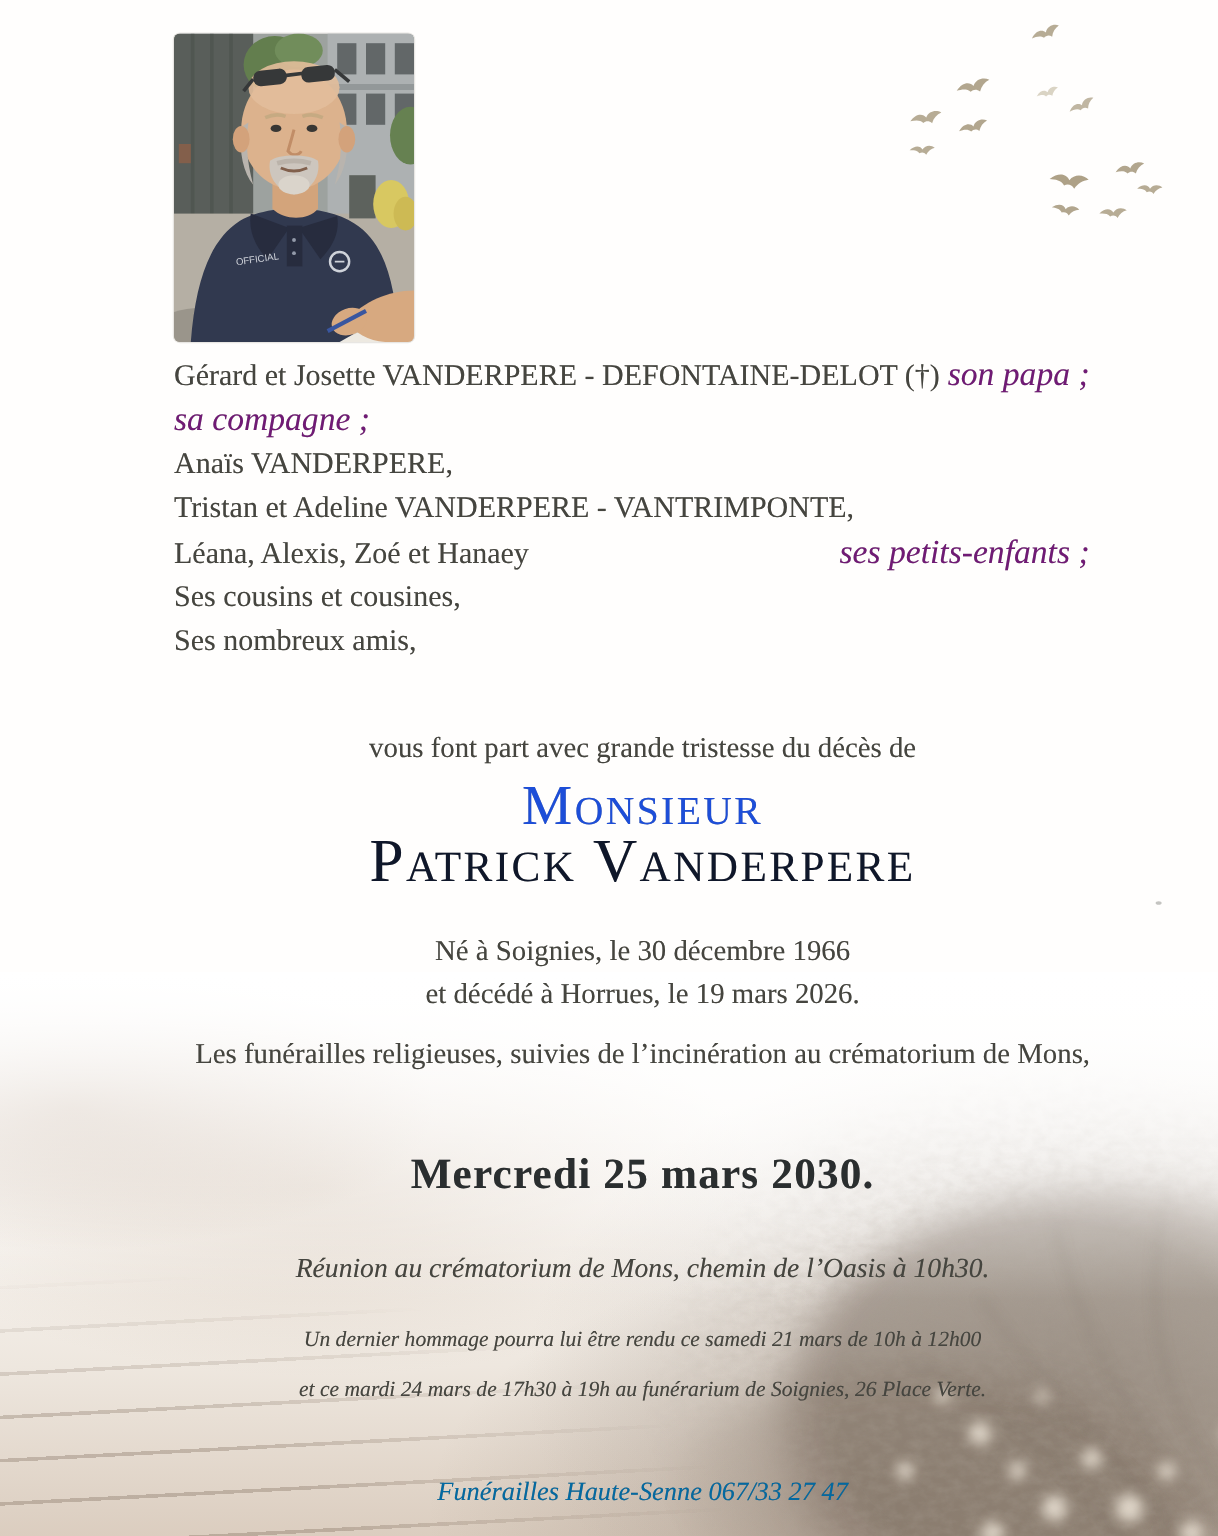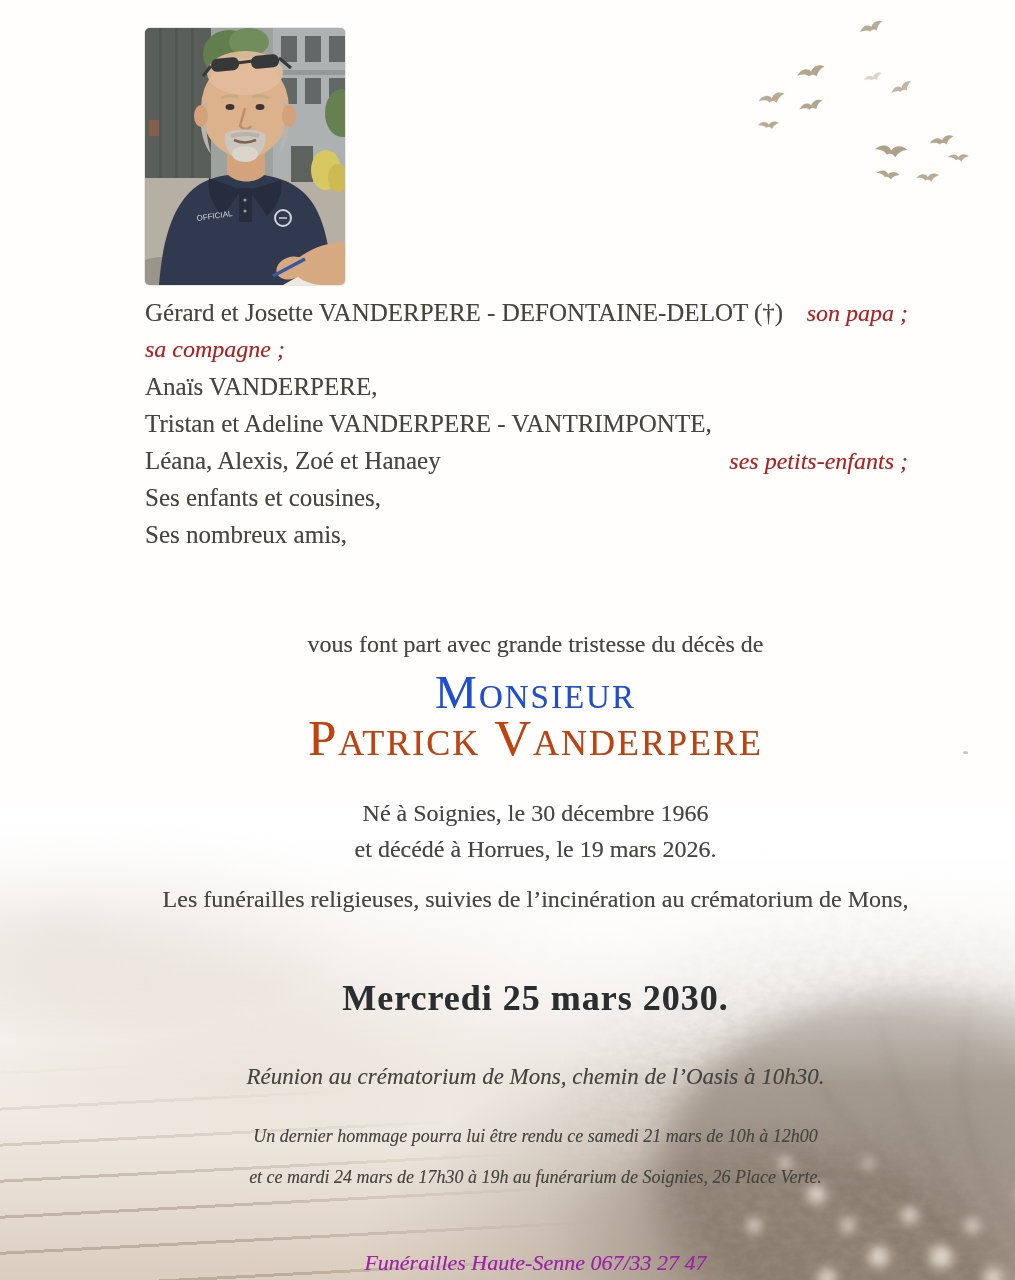"son papa ;" .frel { color: #b91c1c -> #701a75; font-size: 24px -> 28px }
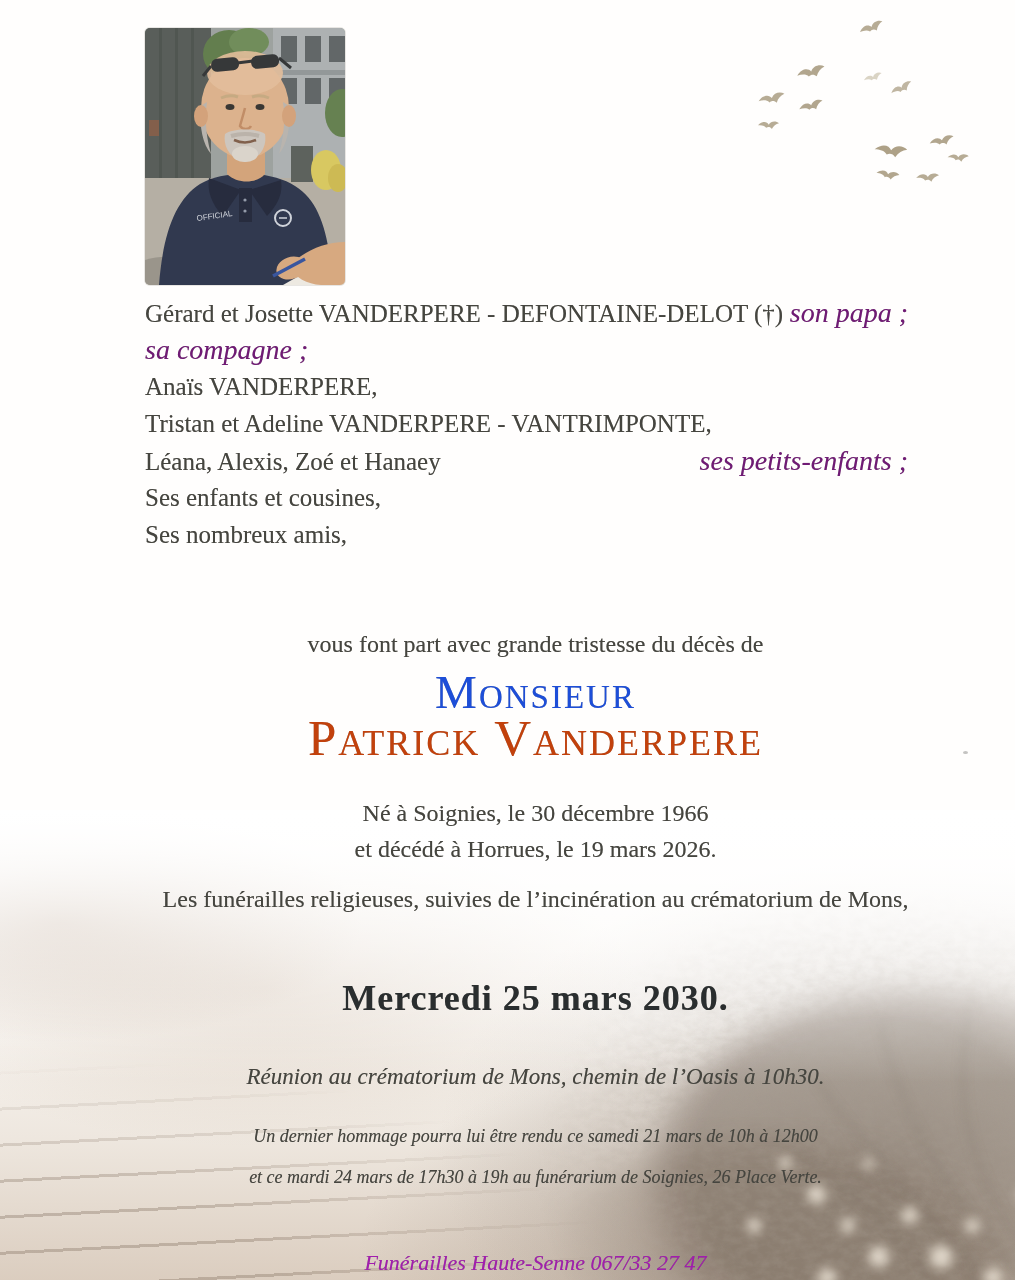"Ses enfants et cousines," span.fname { text: enfants -> cousins }
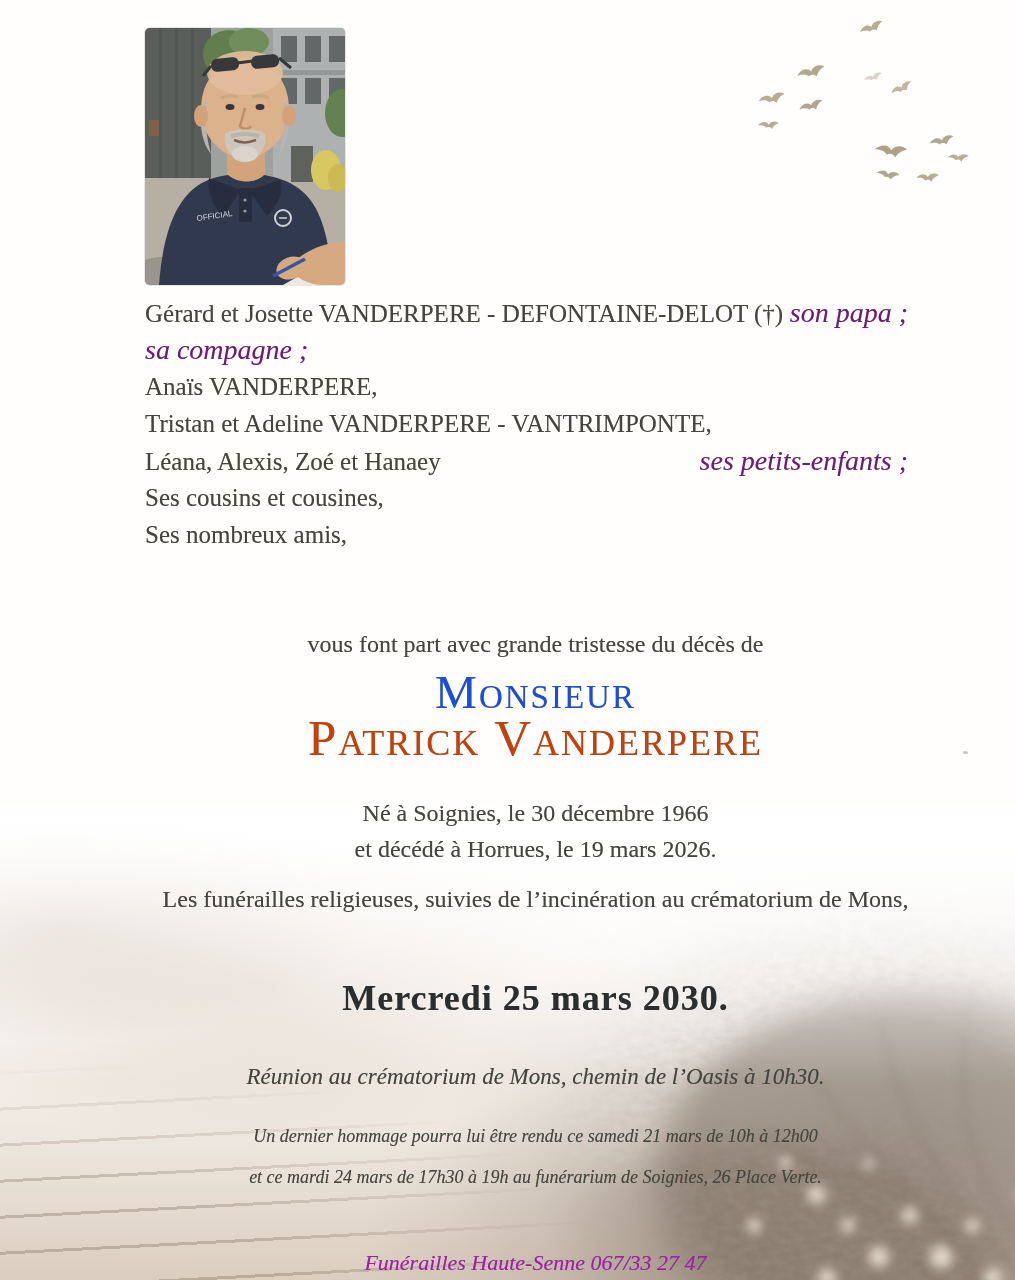"vous font part avec grande" .center { margin-top: 20px -> none }
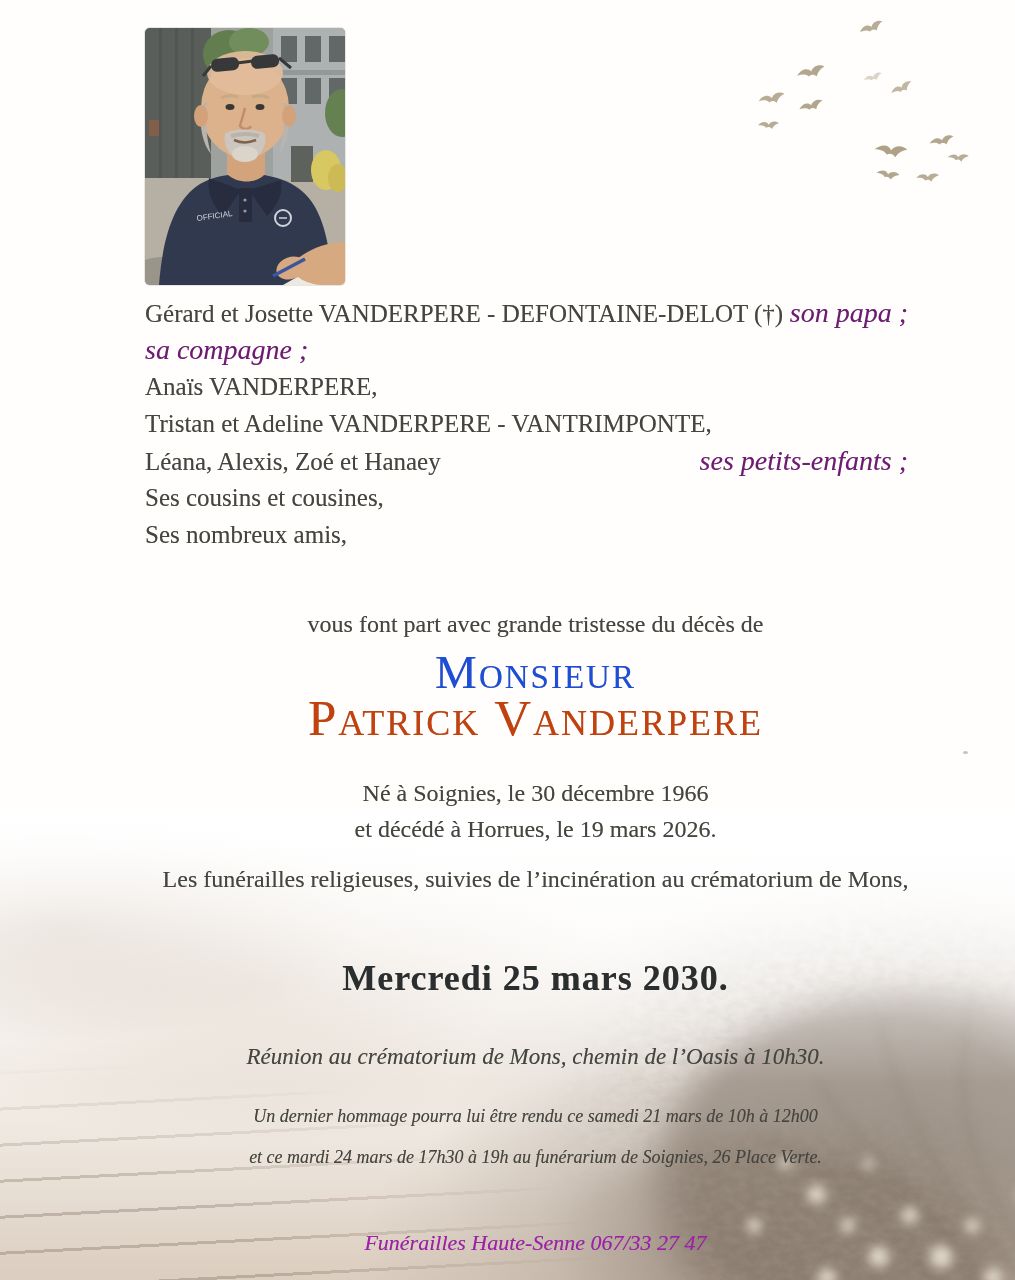"Patrick Vanderpere" .dname { color: #c2410c -> #0f172a }
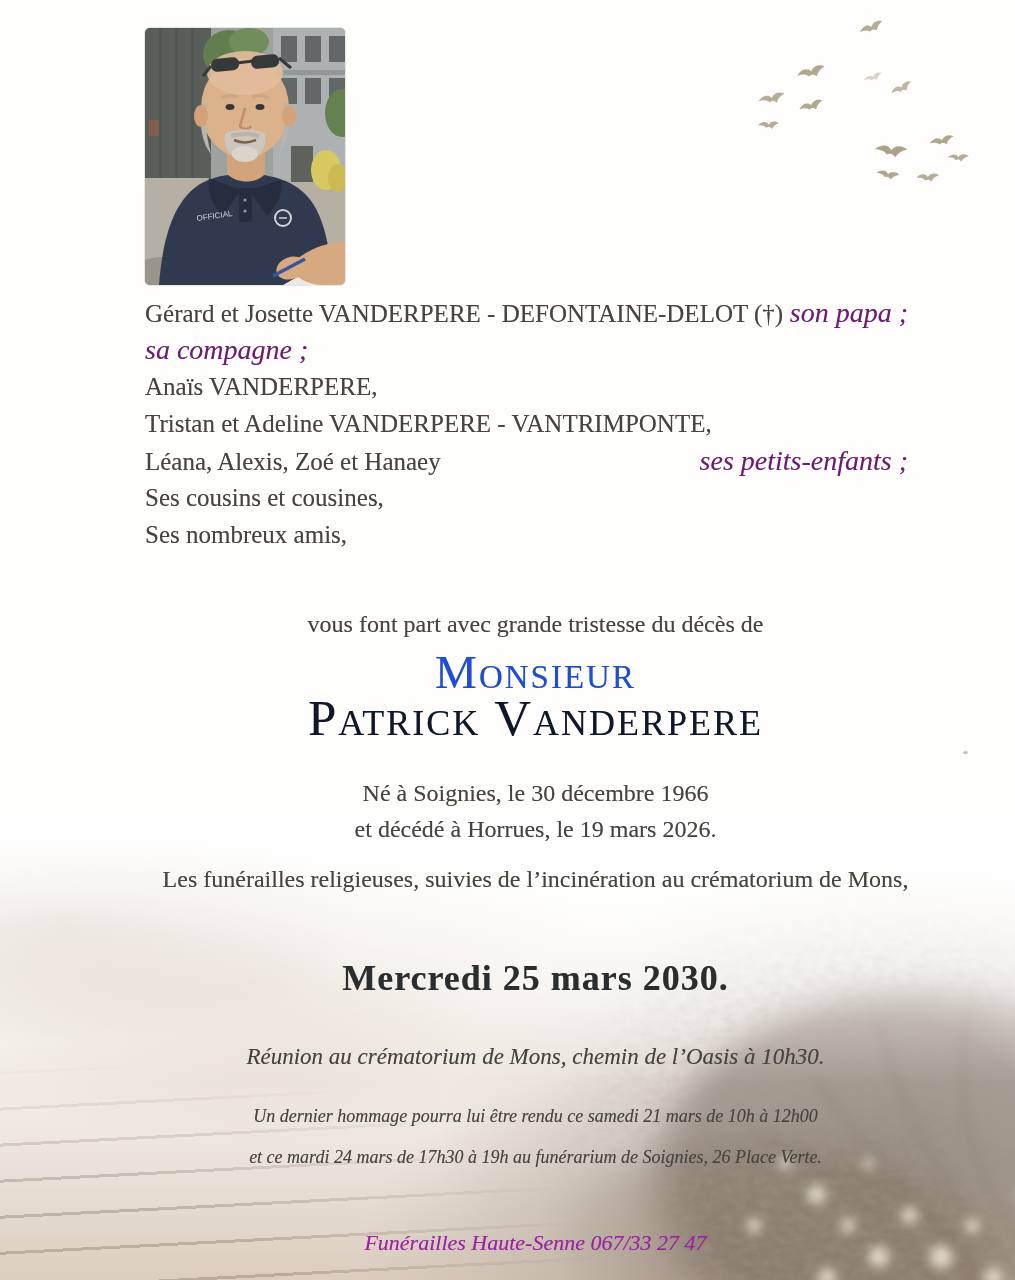"Funérailles Haute-Senne 067/33 27 47" .footer { color: #a21caf -> #0369a1 }
